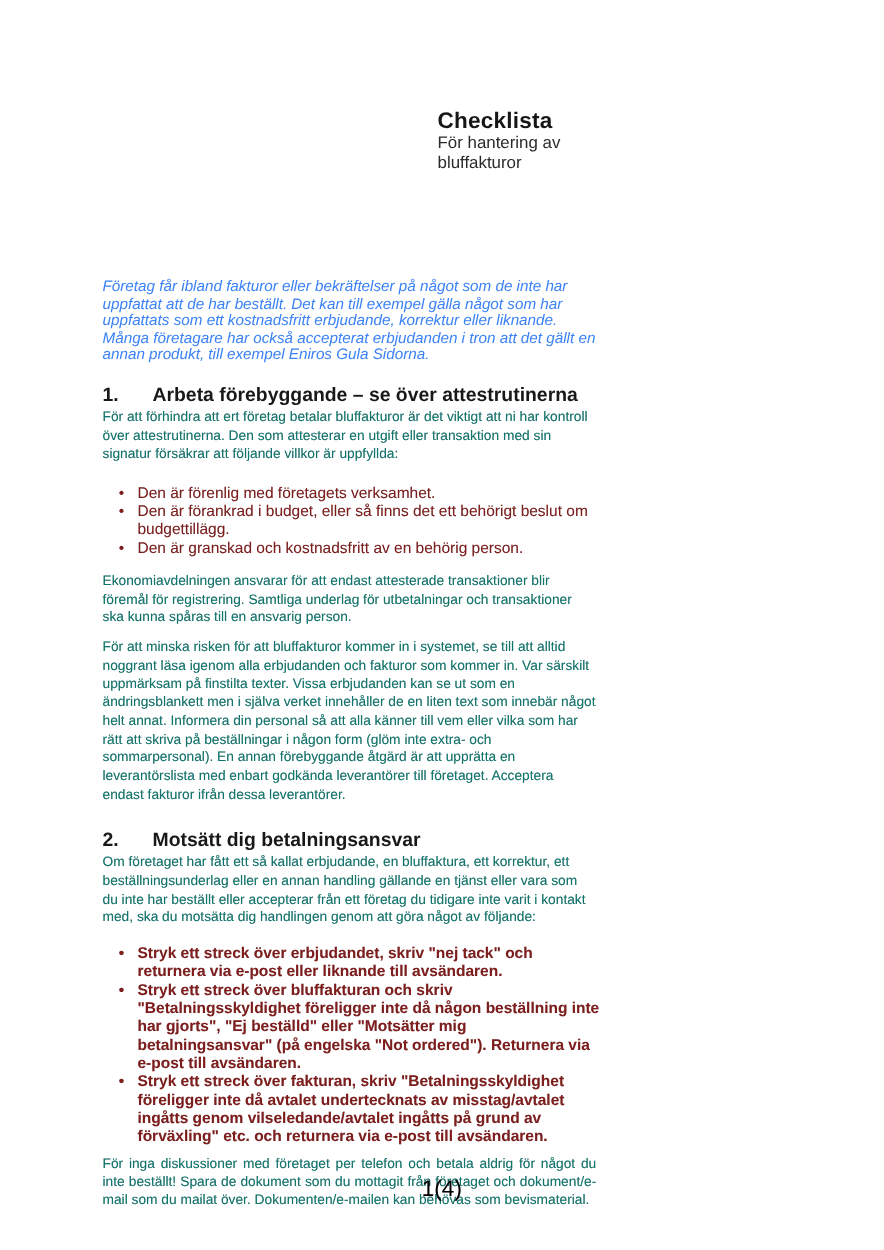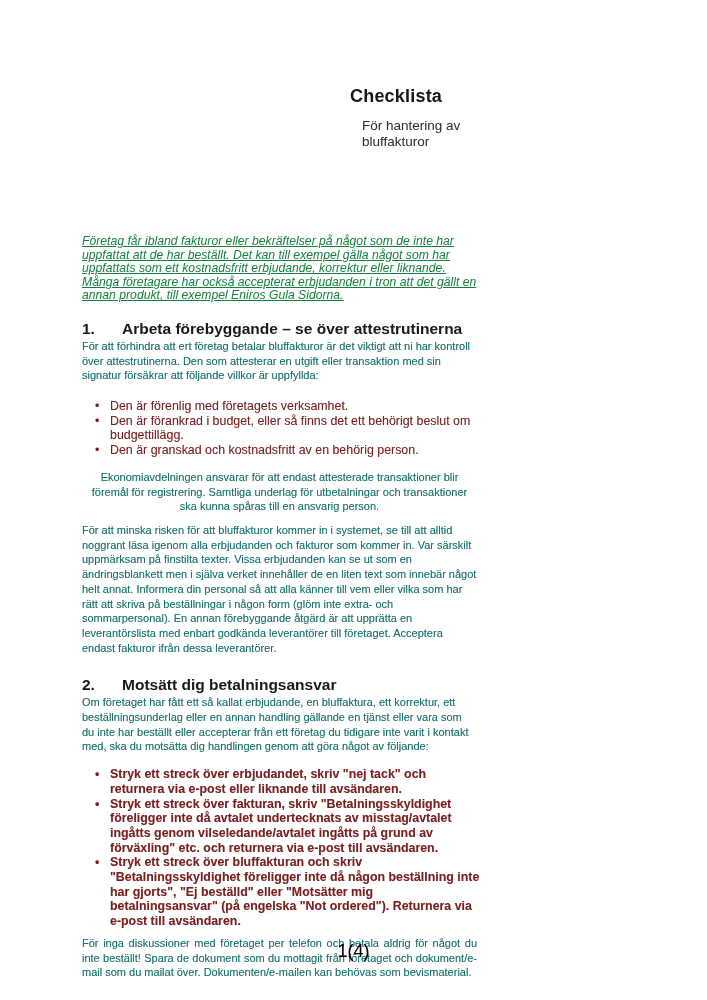"För hantering av bluffakturor" .doc-subtitle { margin: 12px -> 0 }
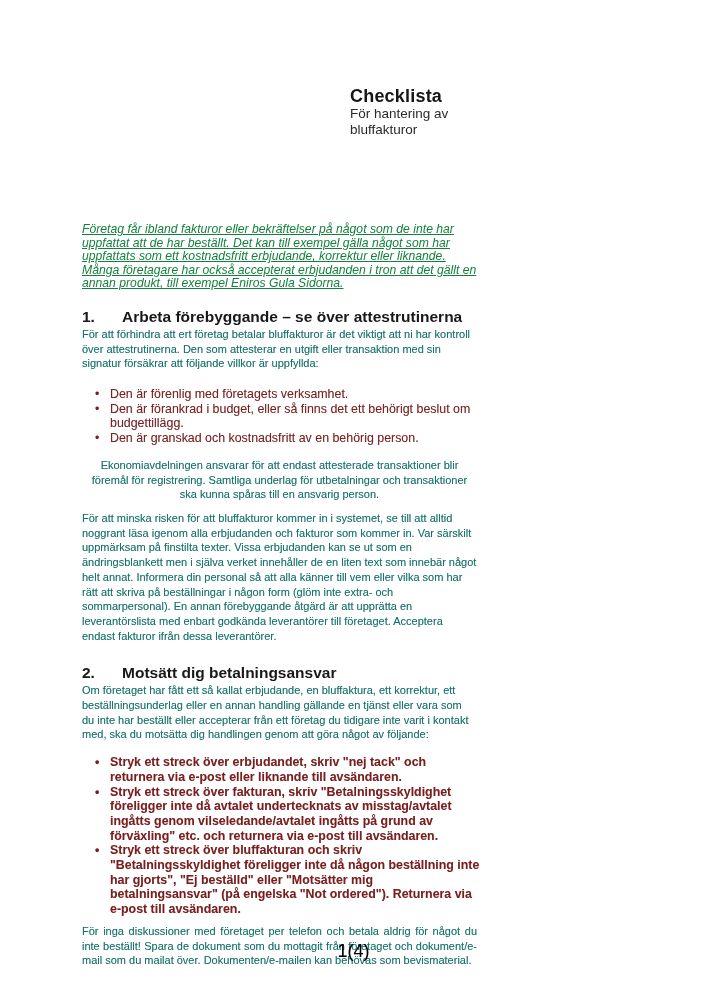"Företag får ibland fakturor eller" .intro { color: #15803d -> #3b82f6; text-decoration: underline -> none }
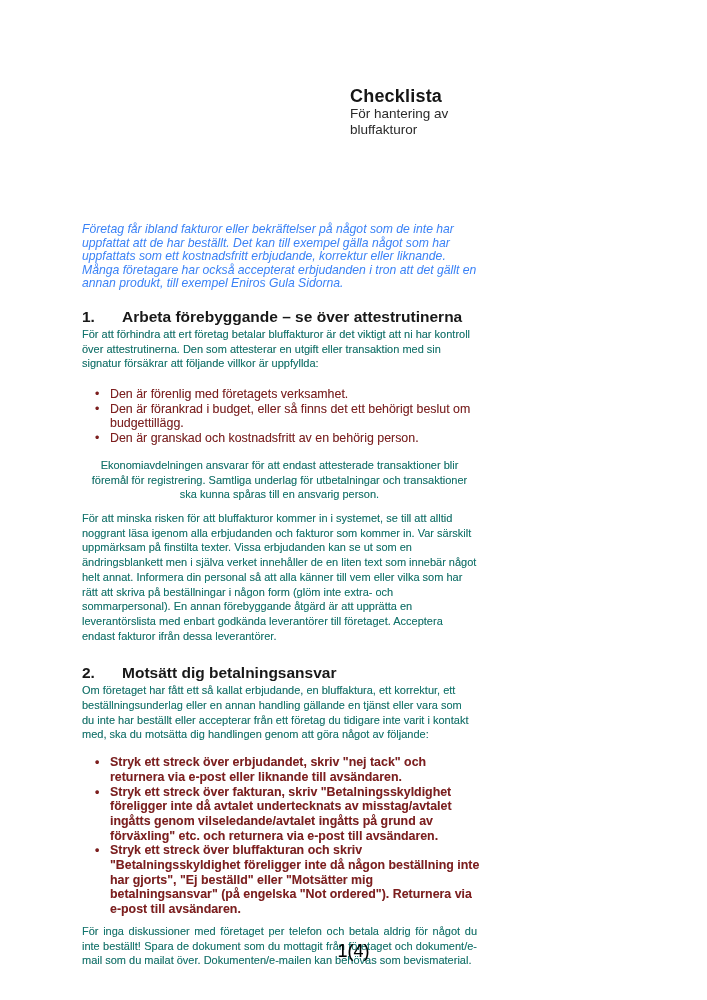"Ekonomiavdelningen ansvarar för att" .body-para.tight { text-align: center -> none }
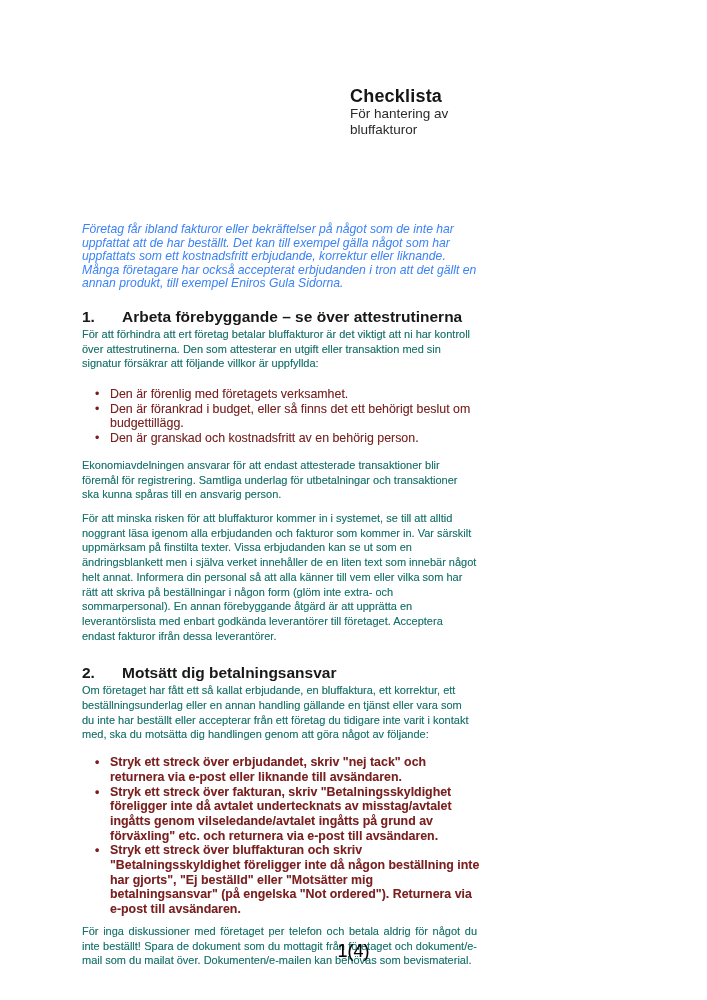"Stryk ett streck över fakturan," li { order: before "Stryk ett streck över bluffakturan" -> after "Stryk ett streck över bluffakturan" }
